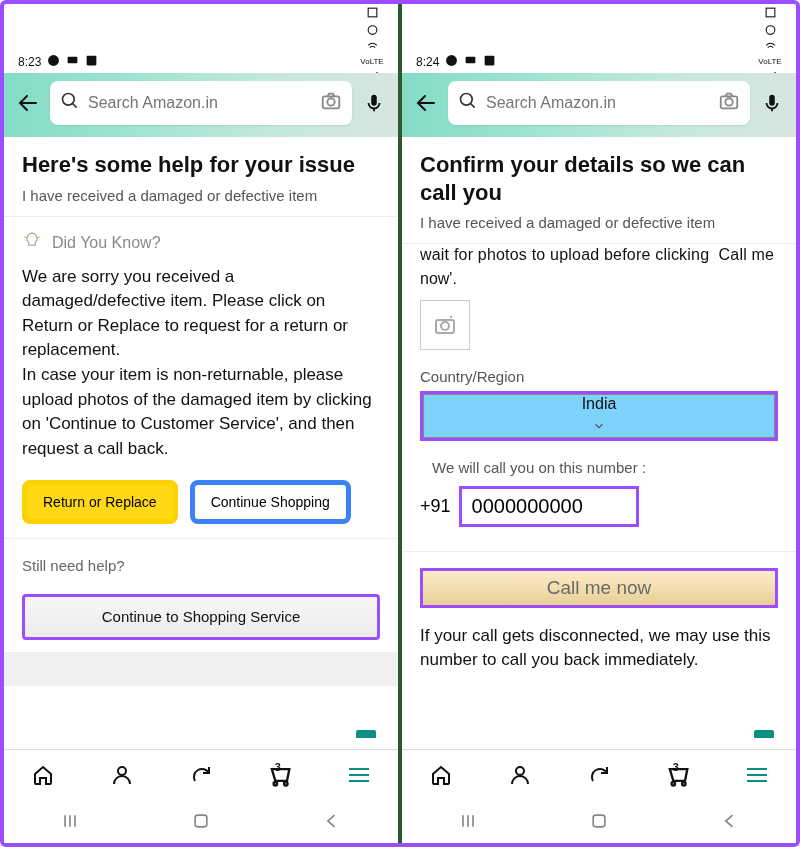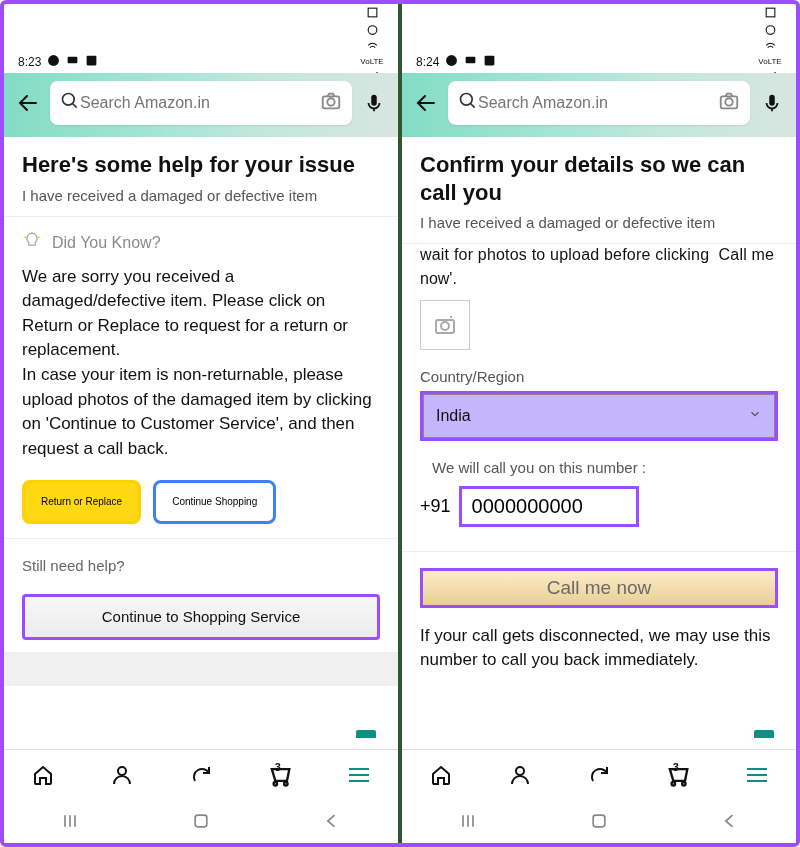"Search Amazon.in" .search-box { gap: none -> 8px }
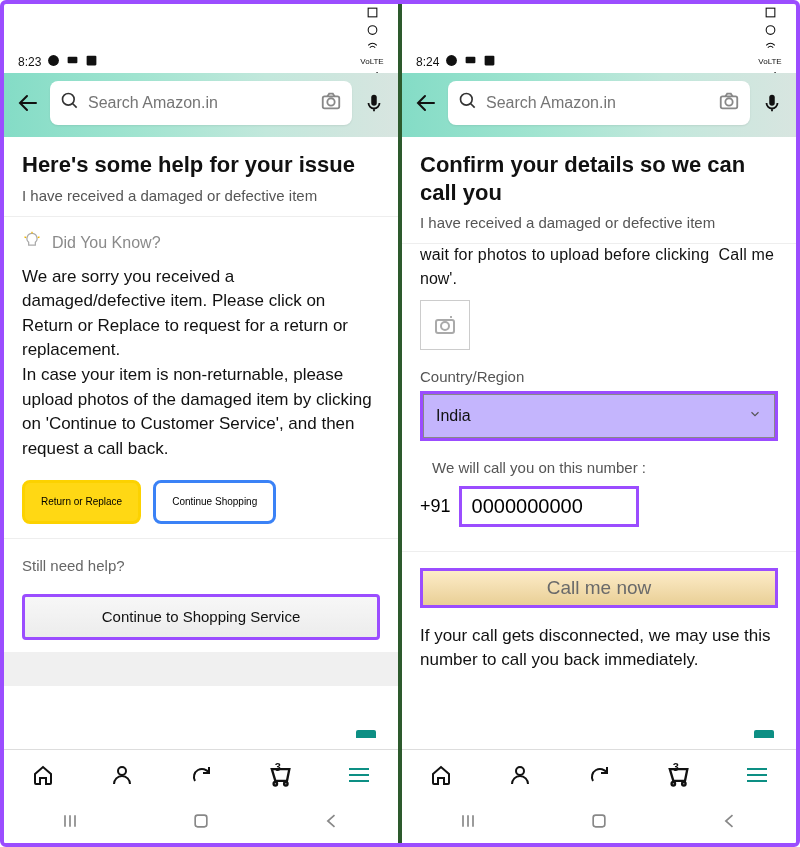"India" .select-inner { background: #c4b5fd -> #7dd3fc; flex-direction: none -> column }
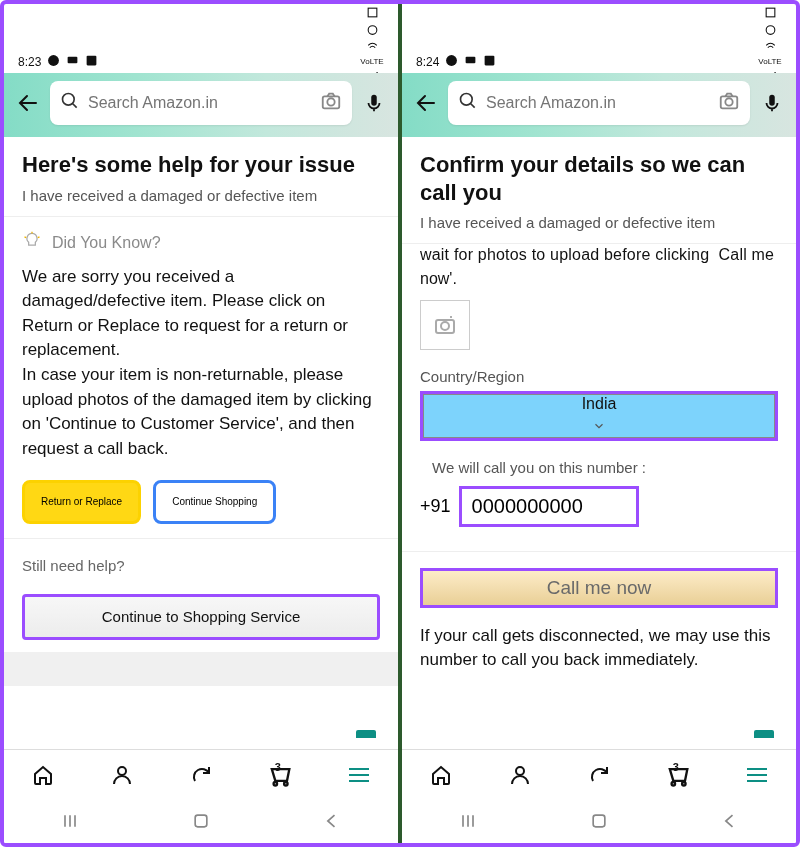"Return or Replace" .btn { border: 3px solid #3b82f6 -> 5px solid #3b82f6; font-size: 10px -> 14px }
